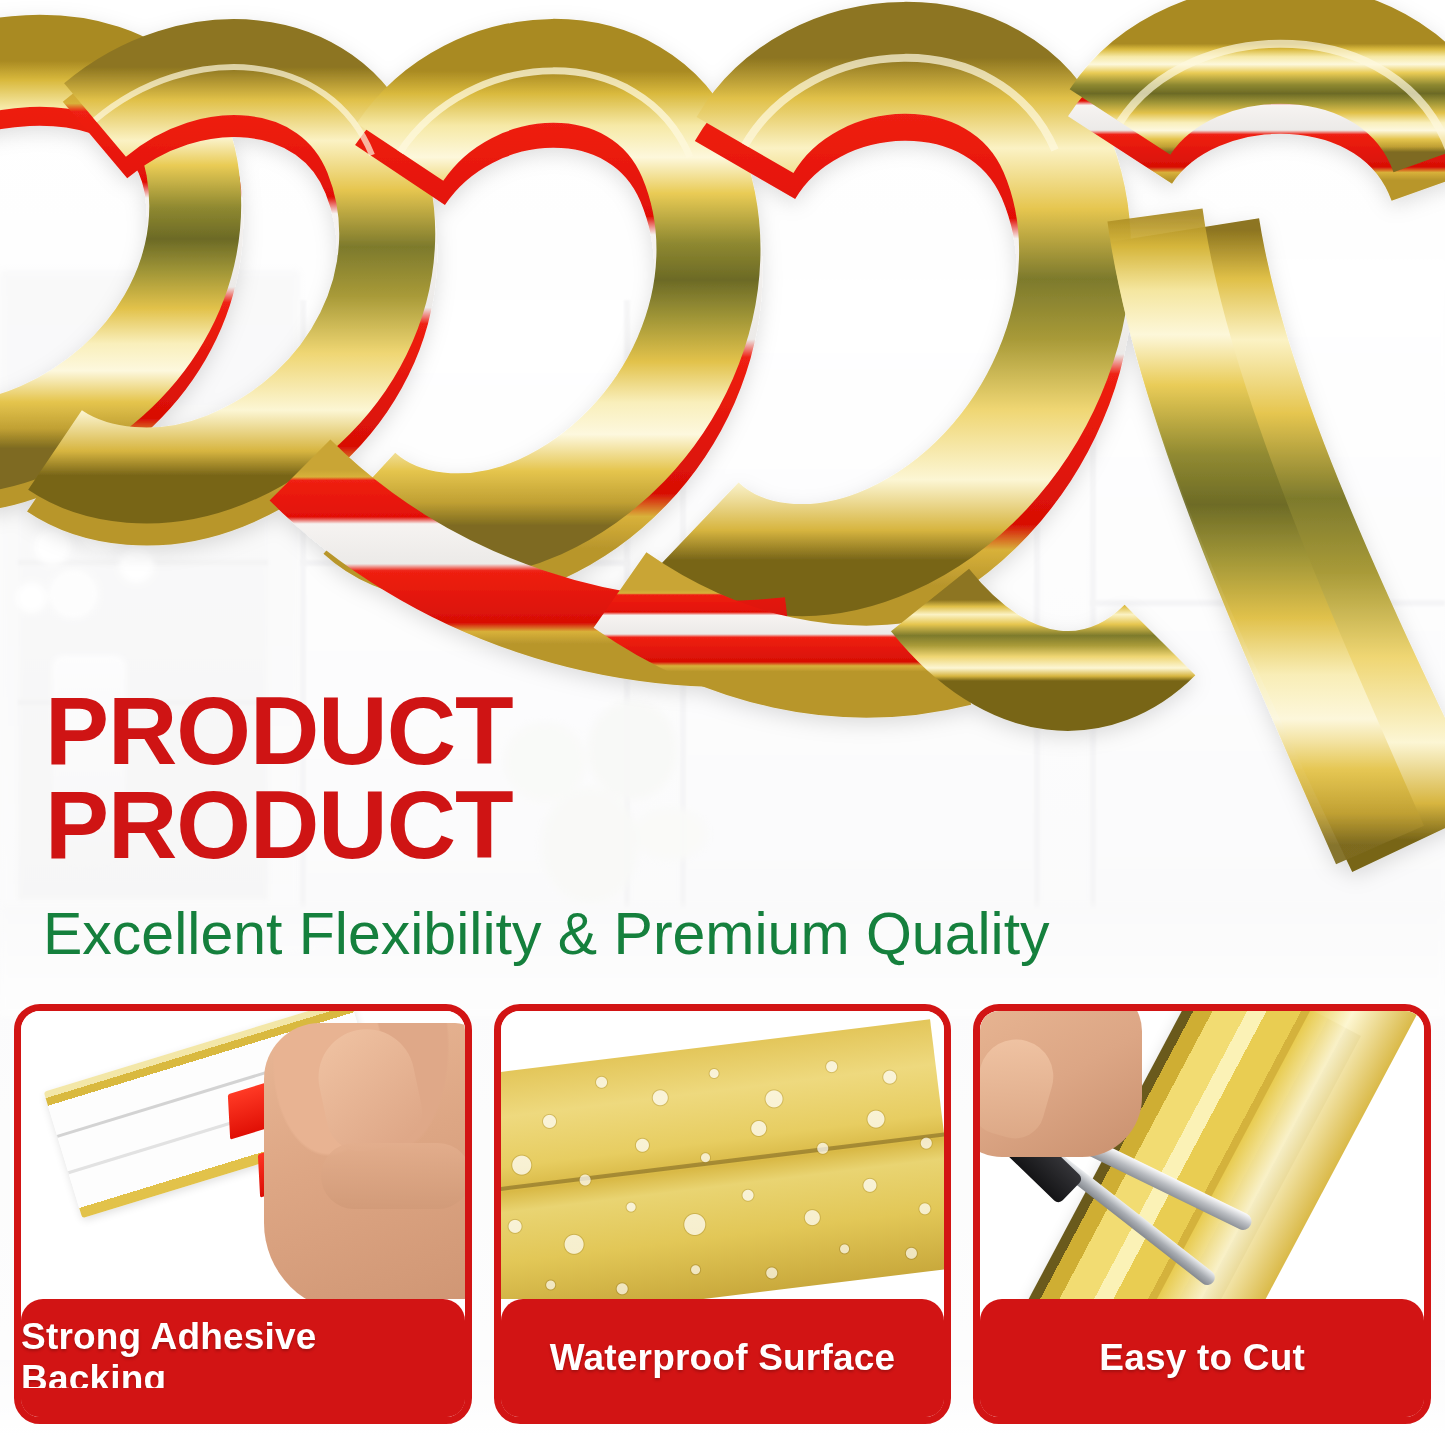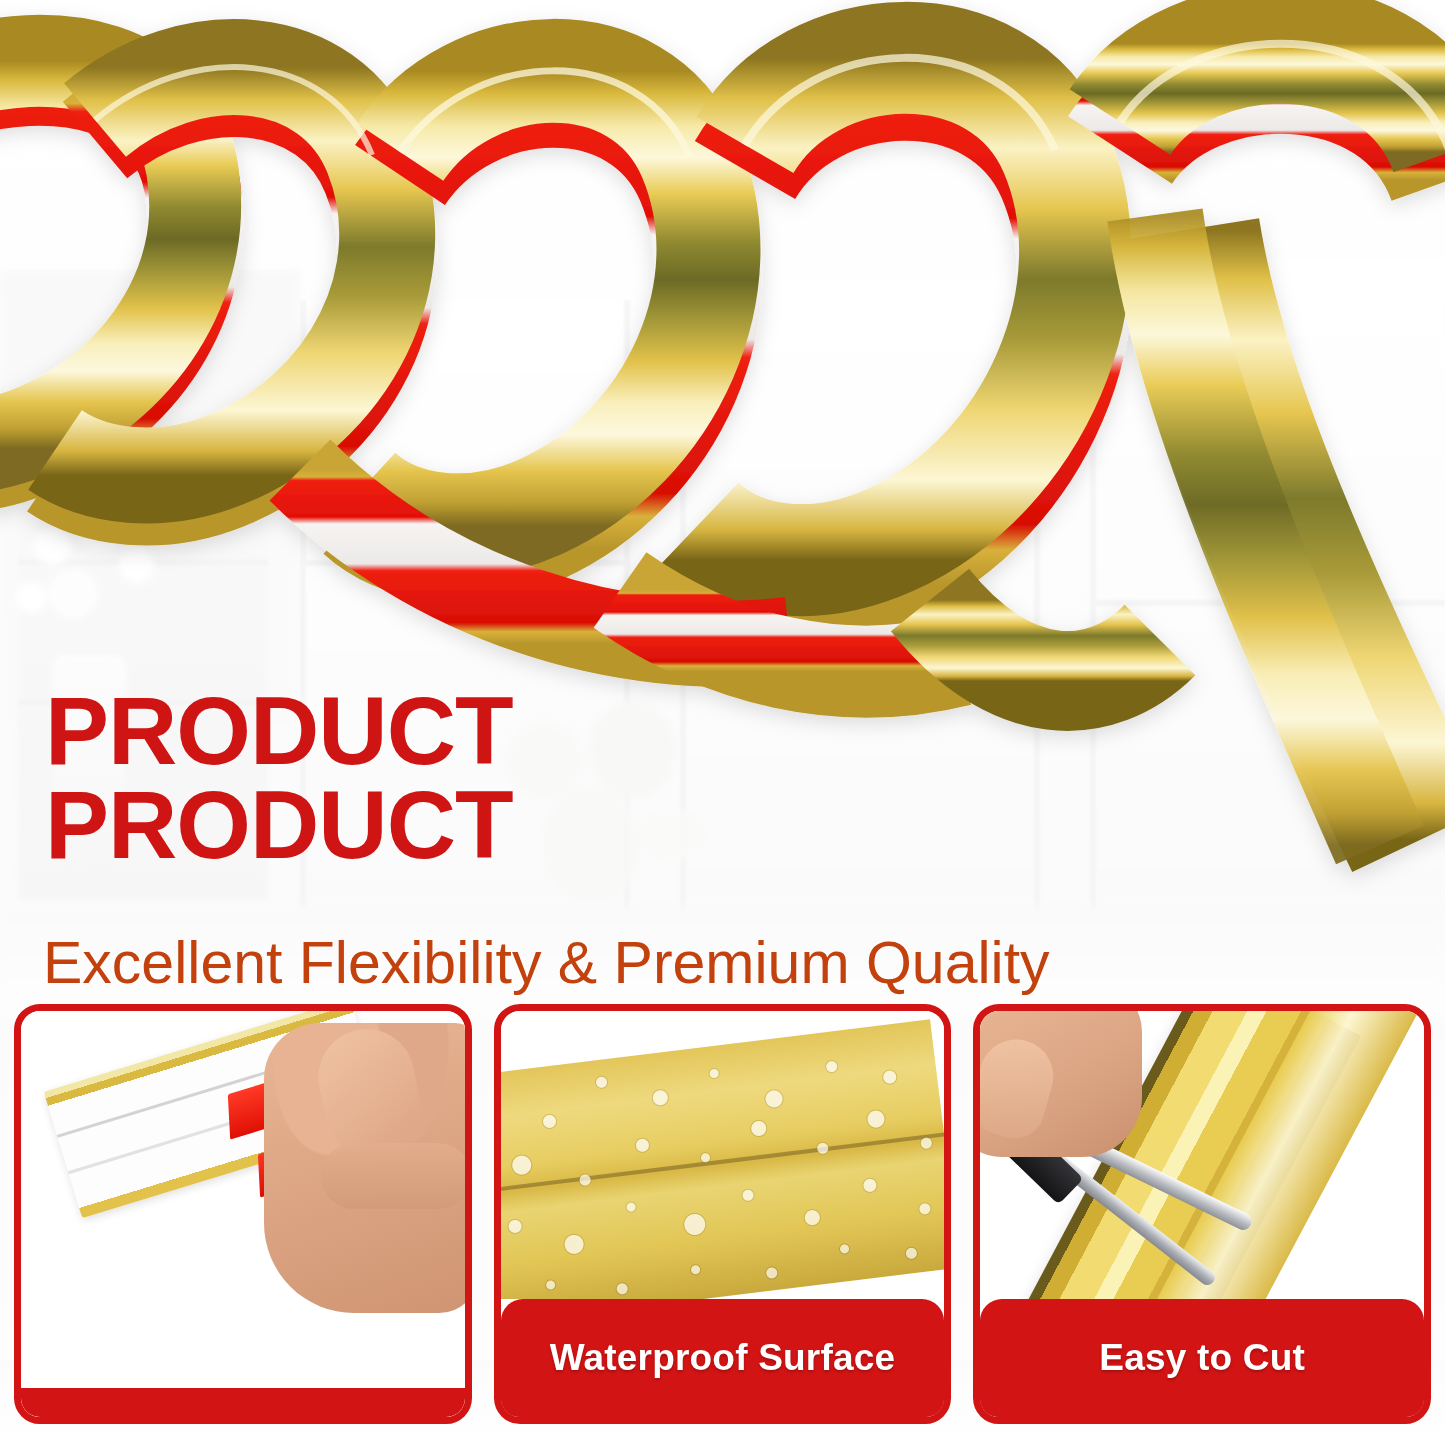"Excellent Flexibility & Premium Quality" .subtitle { color: #c2410c -> #15803d; margin-top: 29px -> none }
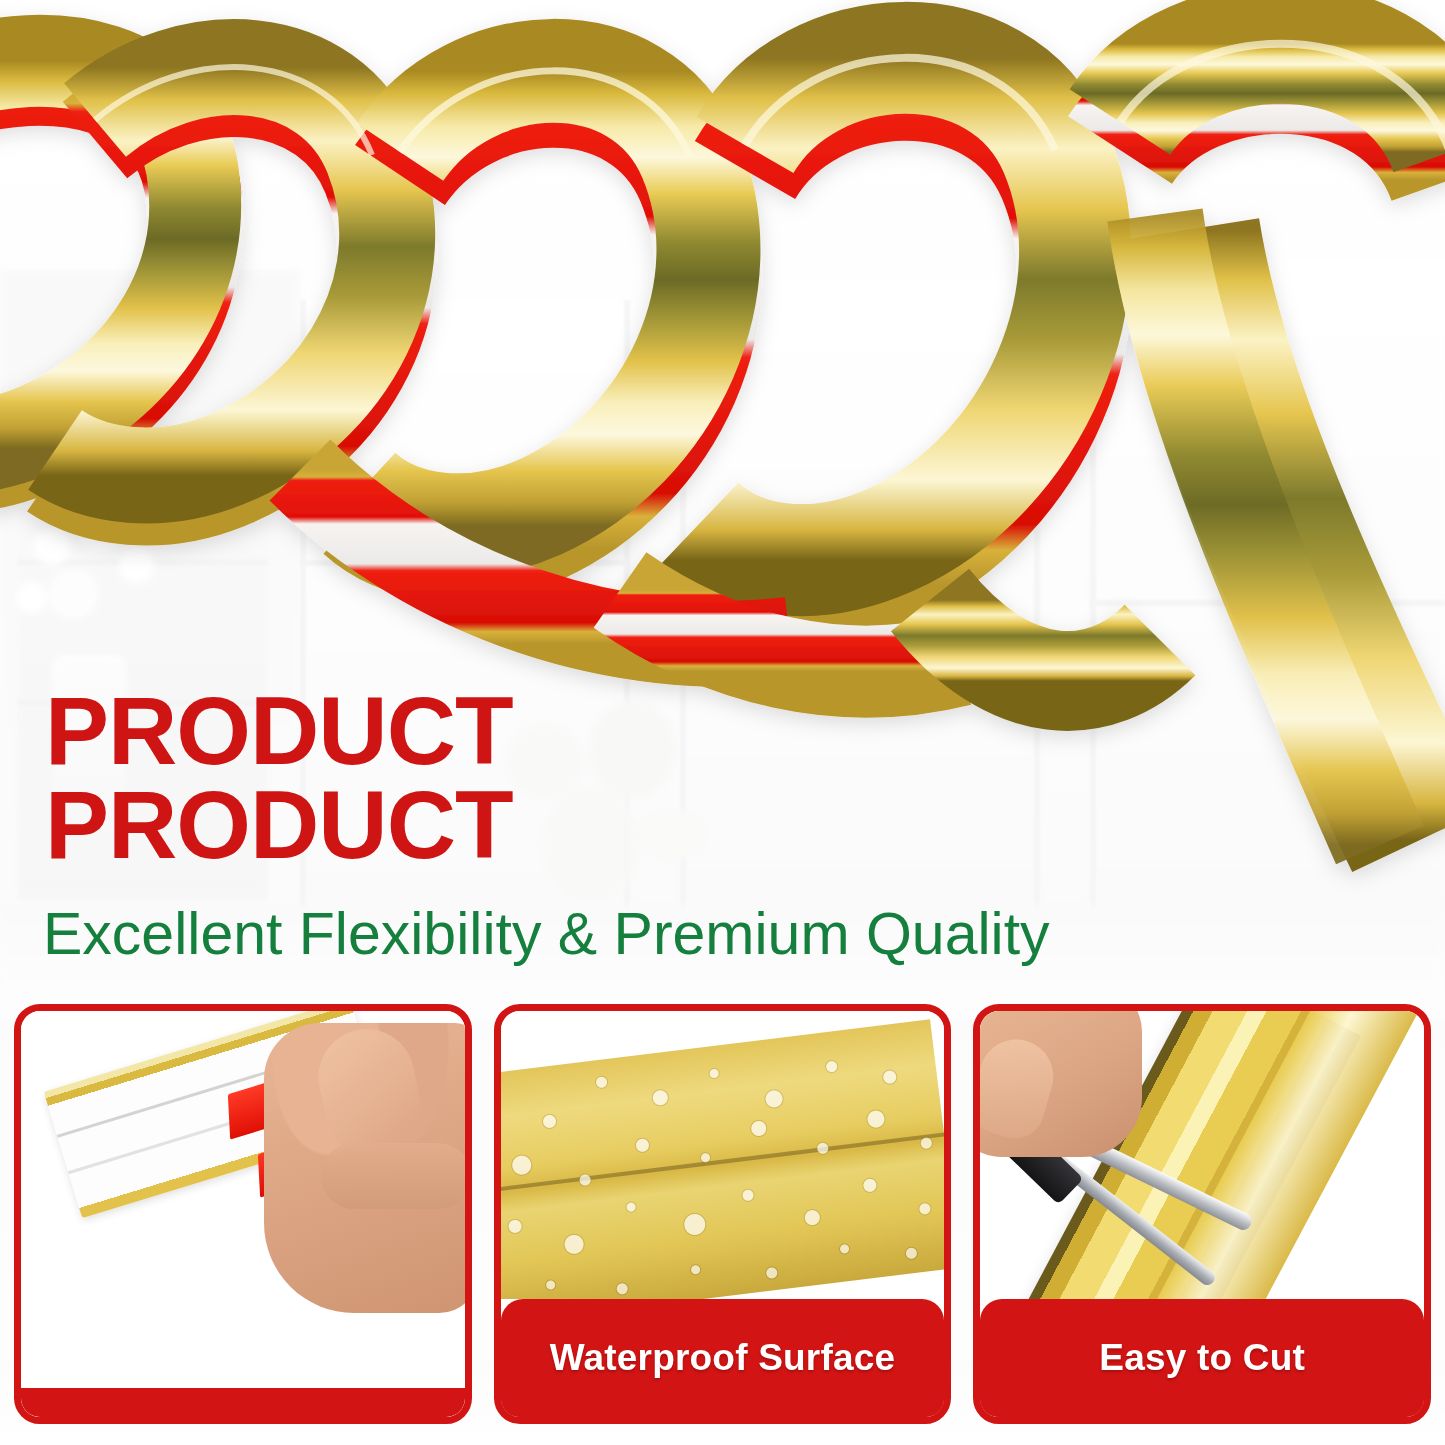"Strong Adhesive Backing" div.card-caption { html: none -> <div>Strong Adhesive Backing</div> }
